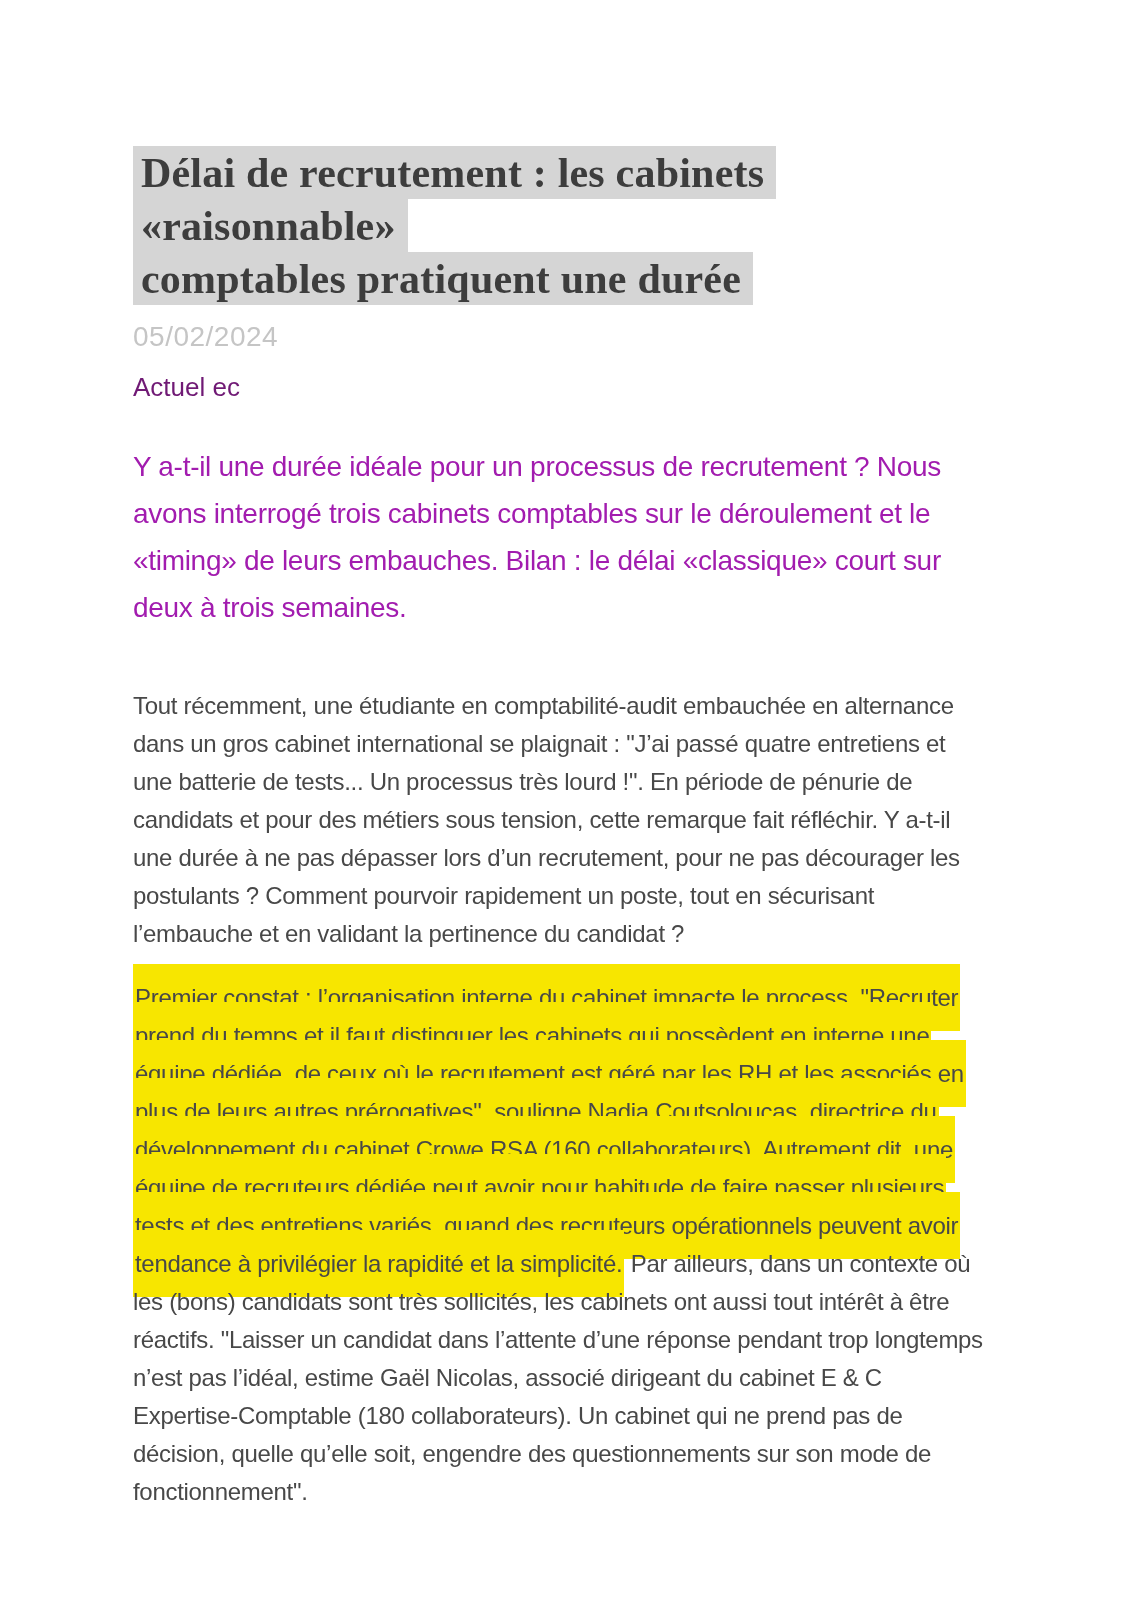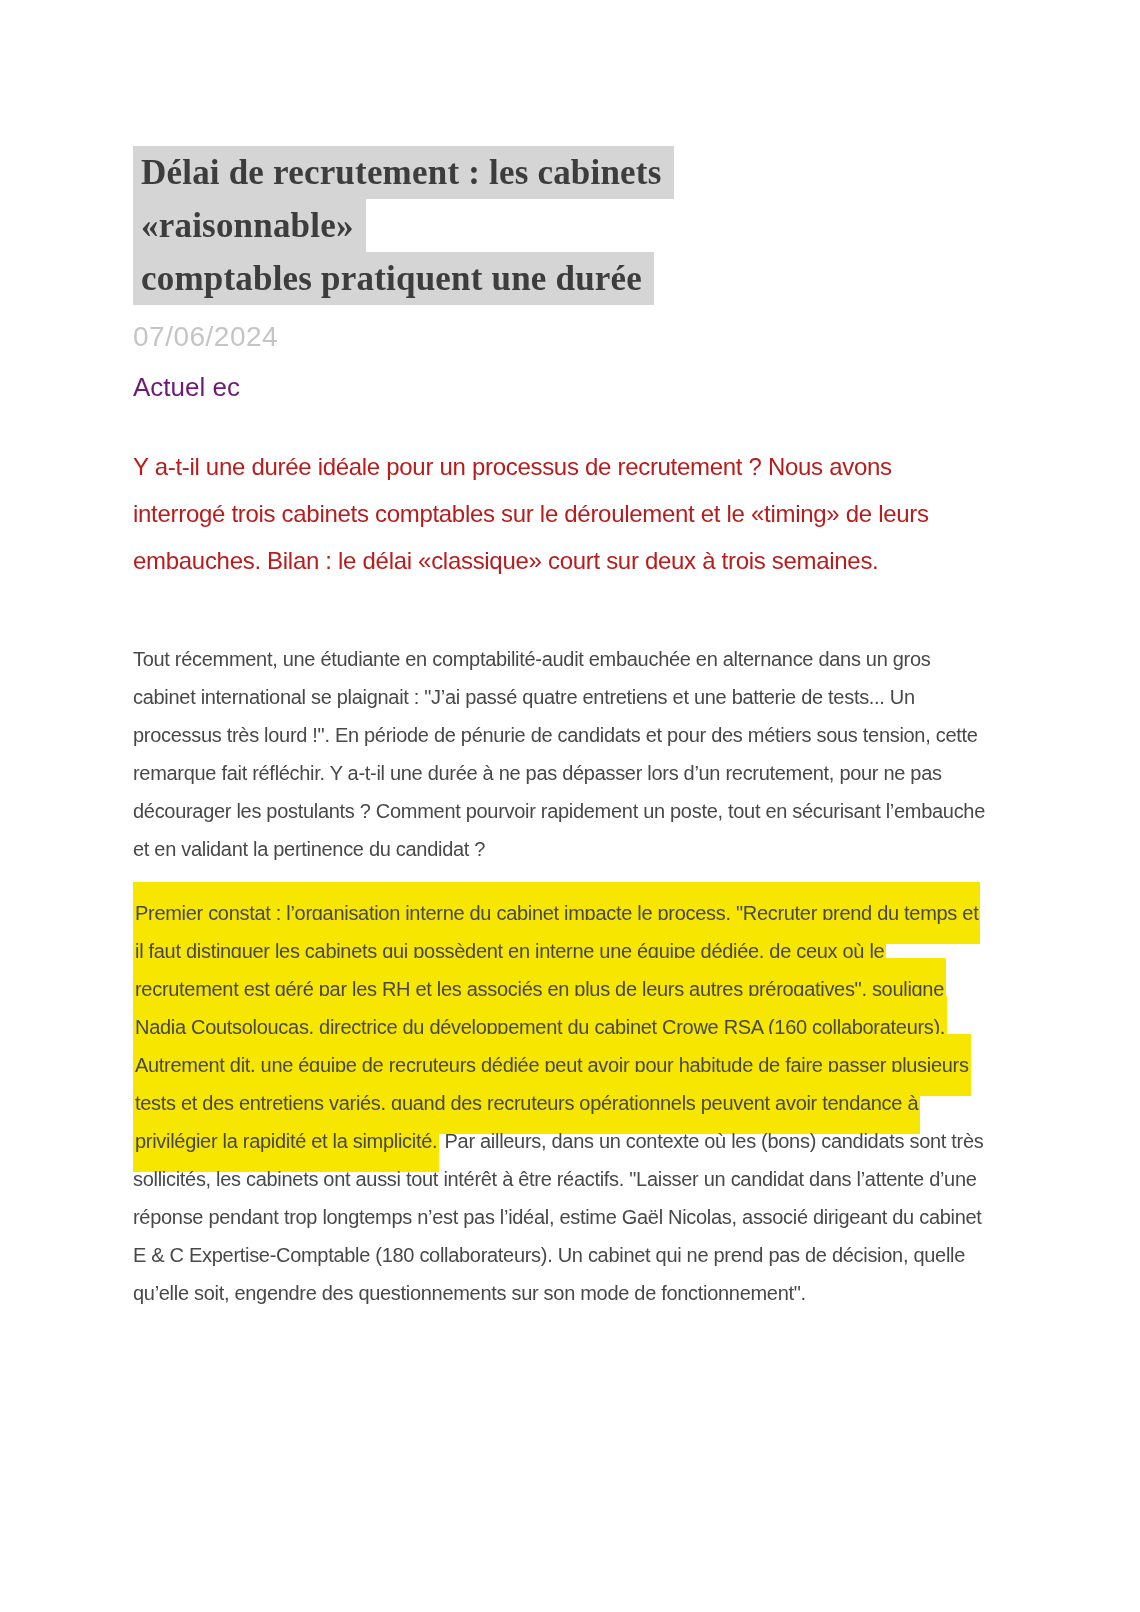"Délai de recrutement : les" h1.article-title { font-size: 35px -> 42px }
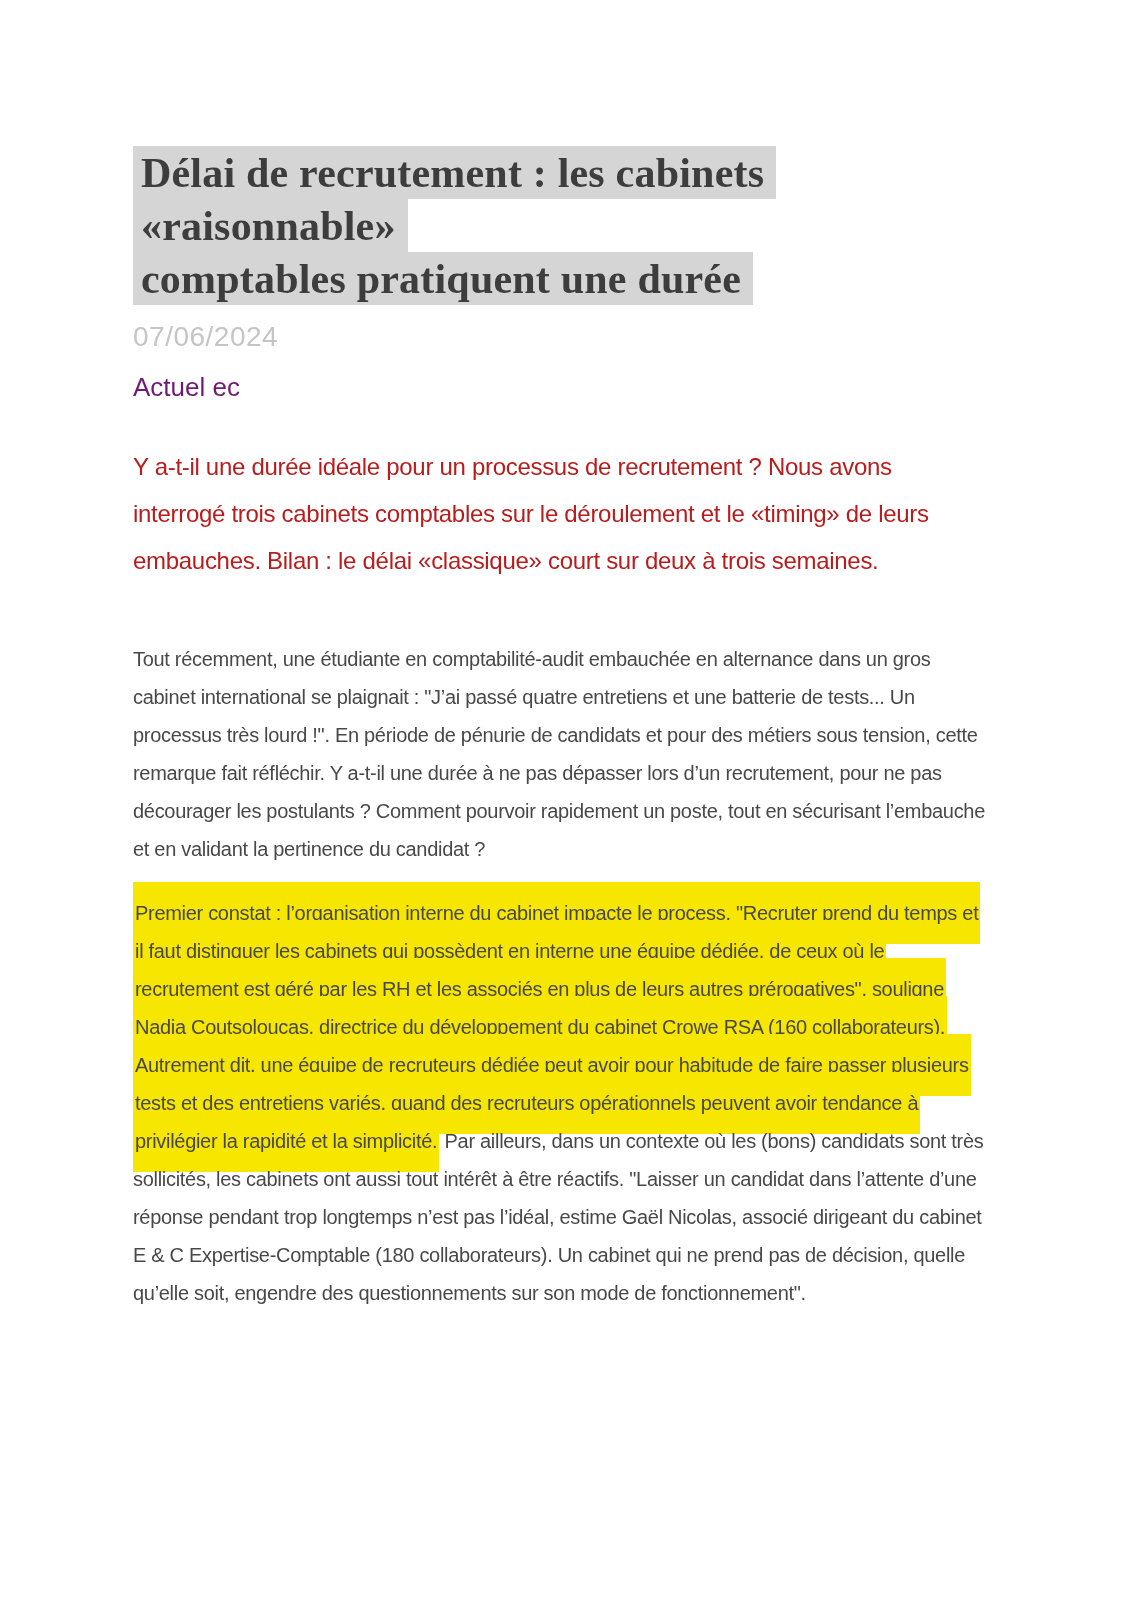"07/06/2024" div.article-date { text: 07/06/2024 -> 05/02/2024 }
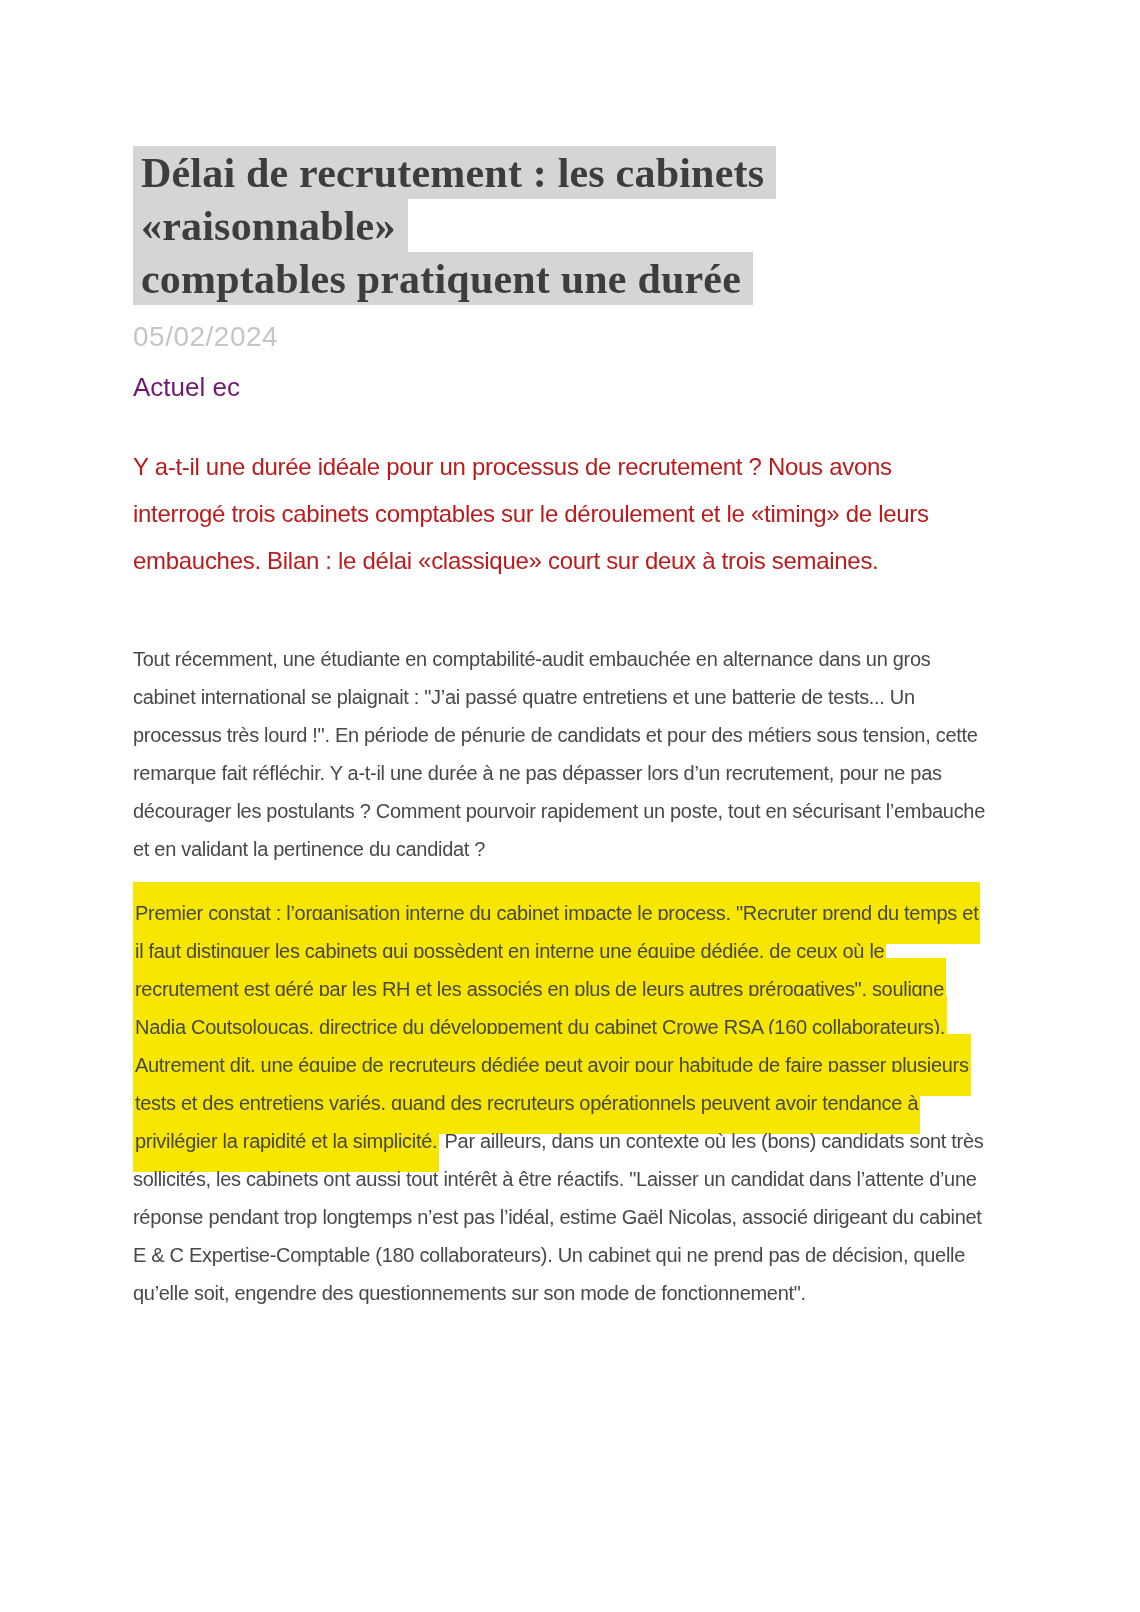"Y a-t-il une durée idéale" p.lead { color: #b91c1c -> #a21caf; font-size: 24px -> 28px }
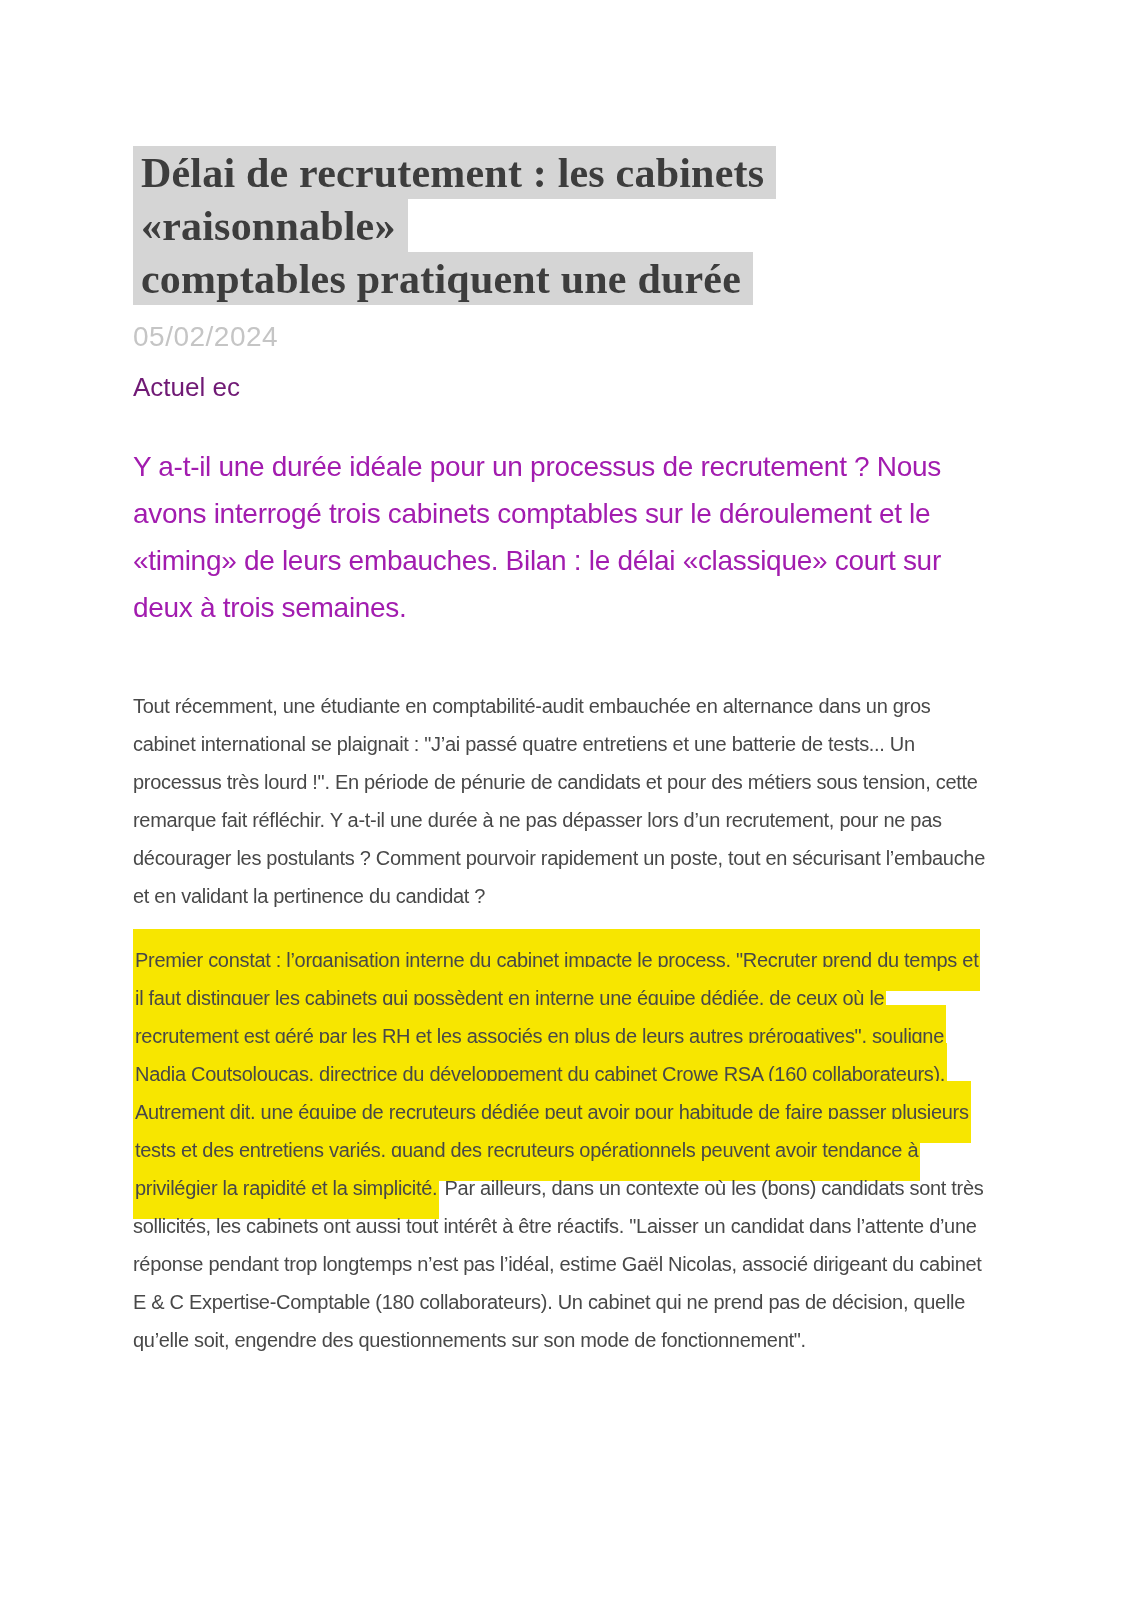"Tout récemment, une étudiante en" p.body { font-size: 20px -> 24px }
